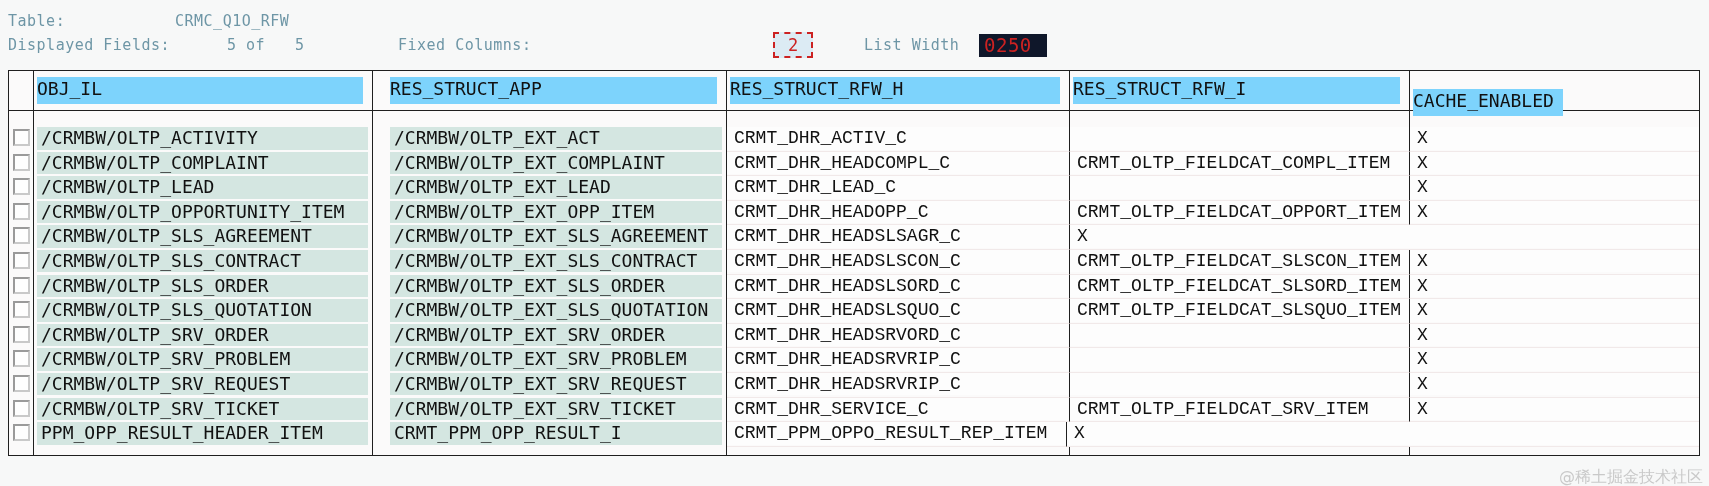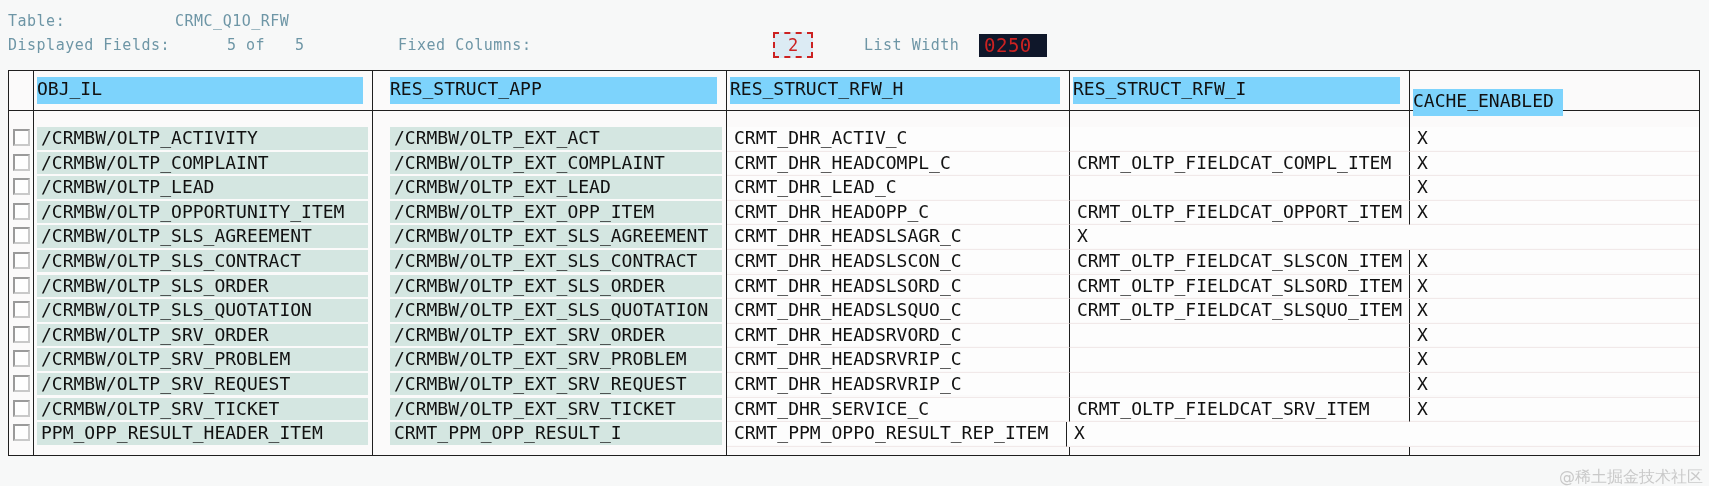"CRMT_DHR_ACTIV_C" .val.plain { font-family: none -> Liberation Mono, monospace }
